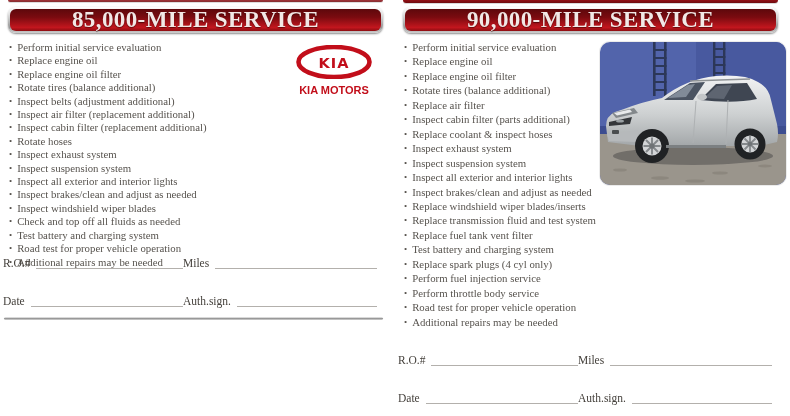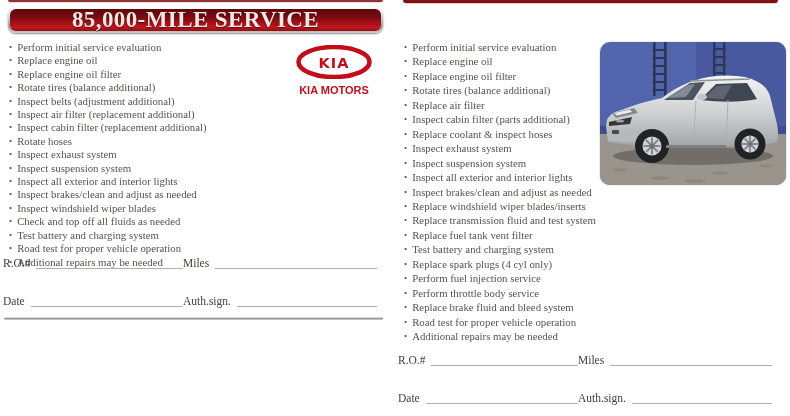"90,000-MILE SERVICE" div.banner { html: none -> <div> <div> <span>90,000-MILE SERVICE</span> </div> </div> }
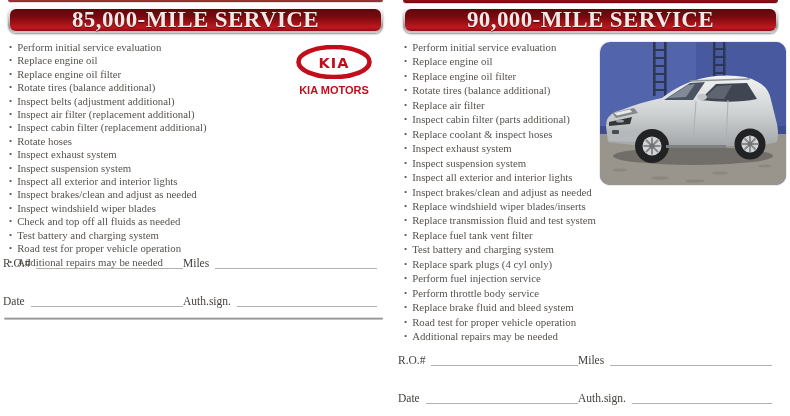"• Replace brake fluid and" li { html: <li><span>•</span><span>Replace brake fluid and bleed system</span></li> -> none }
